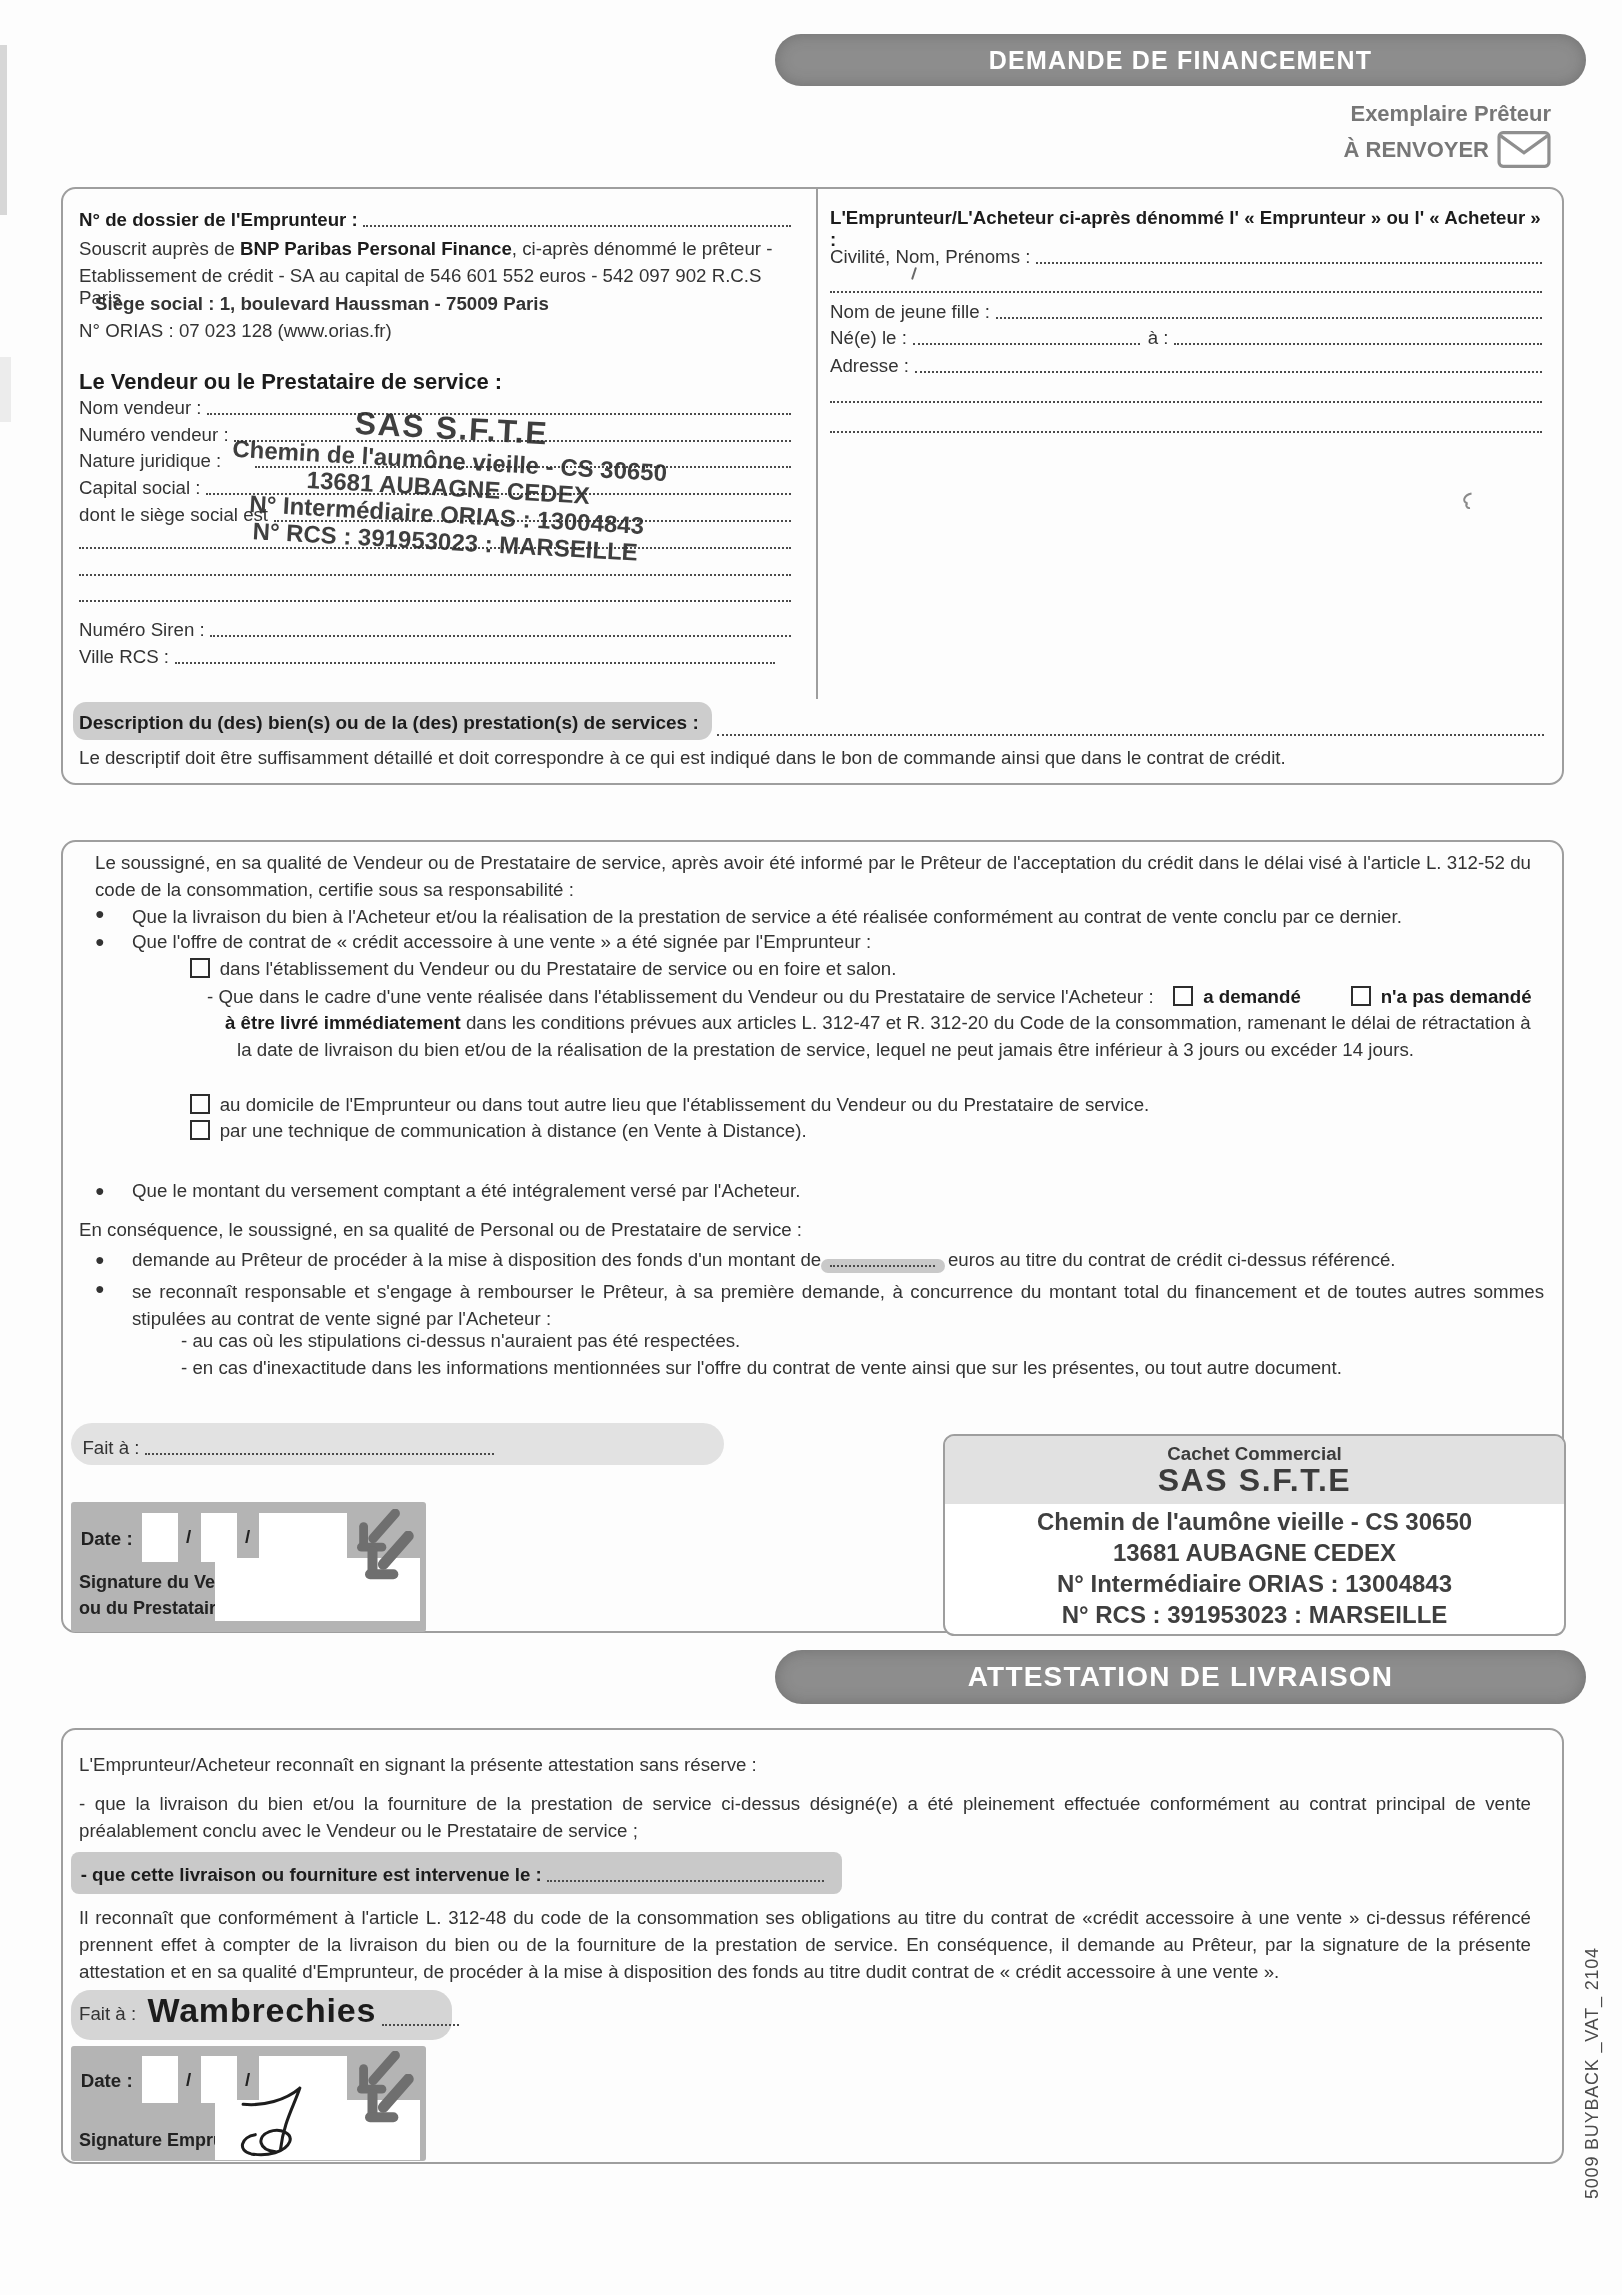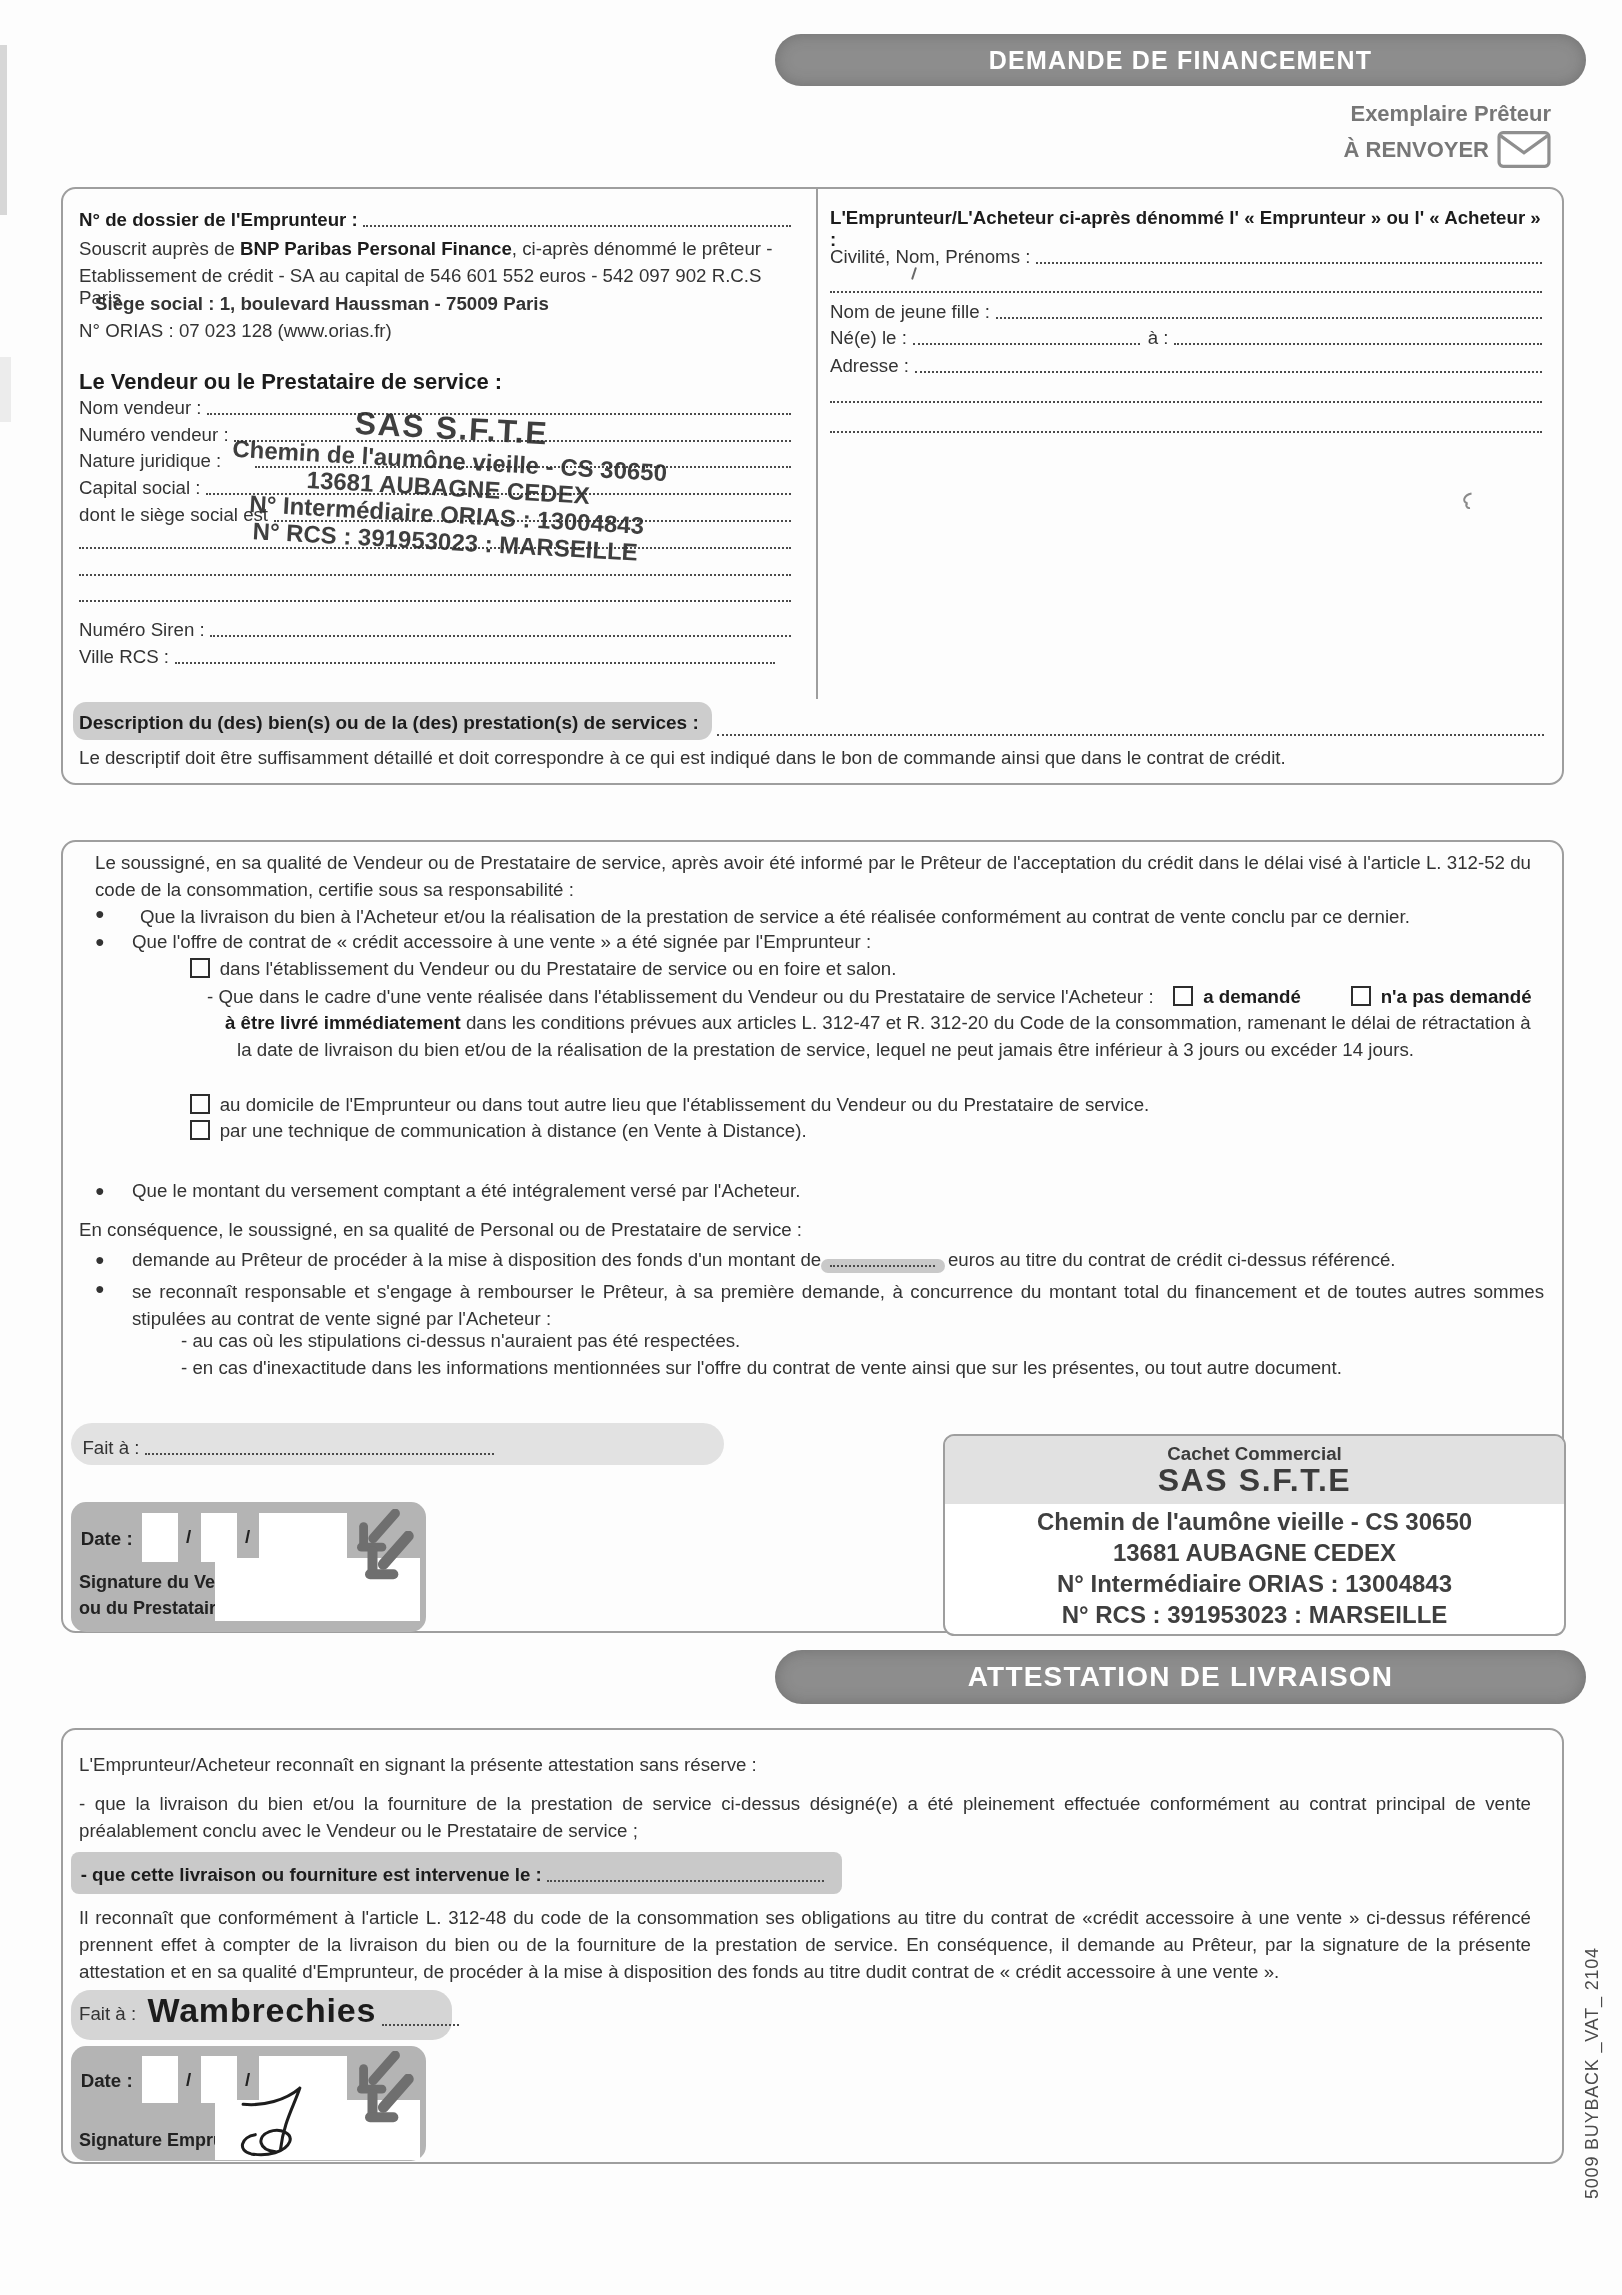"Que la livraison du bien" span.para { margin-left: 8px -> none }
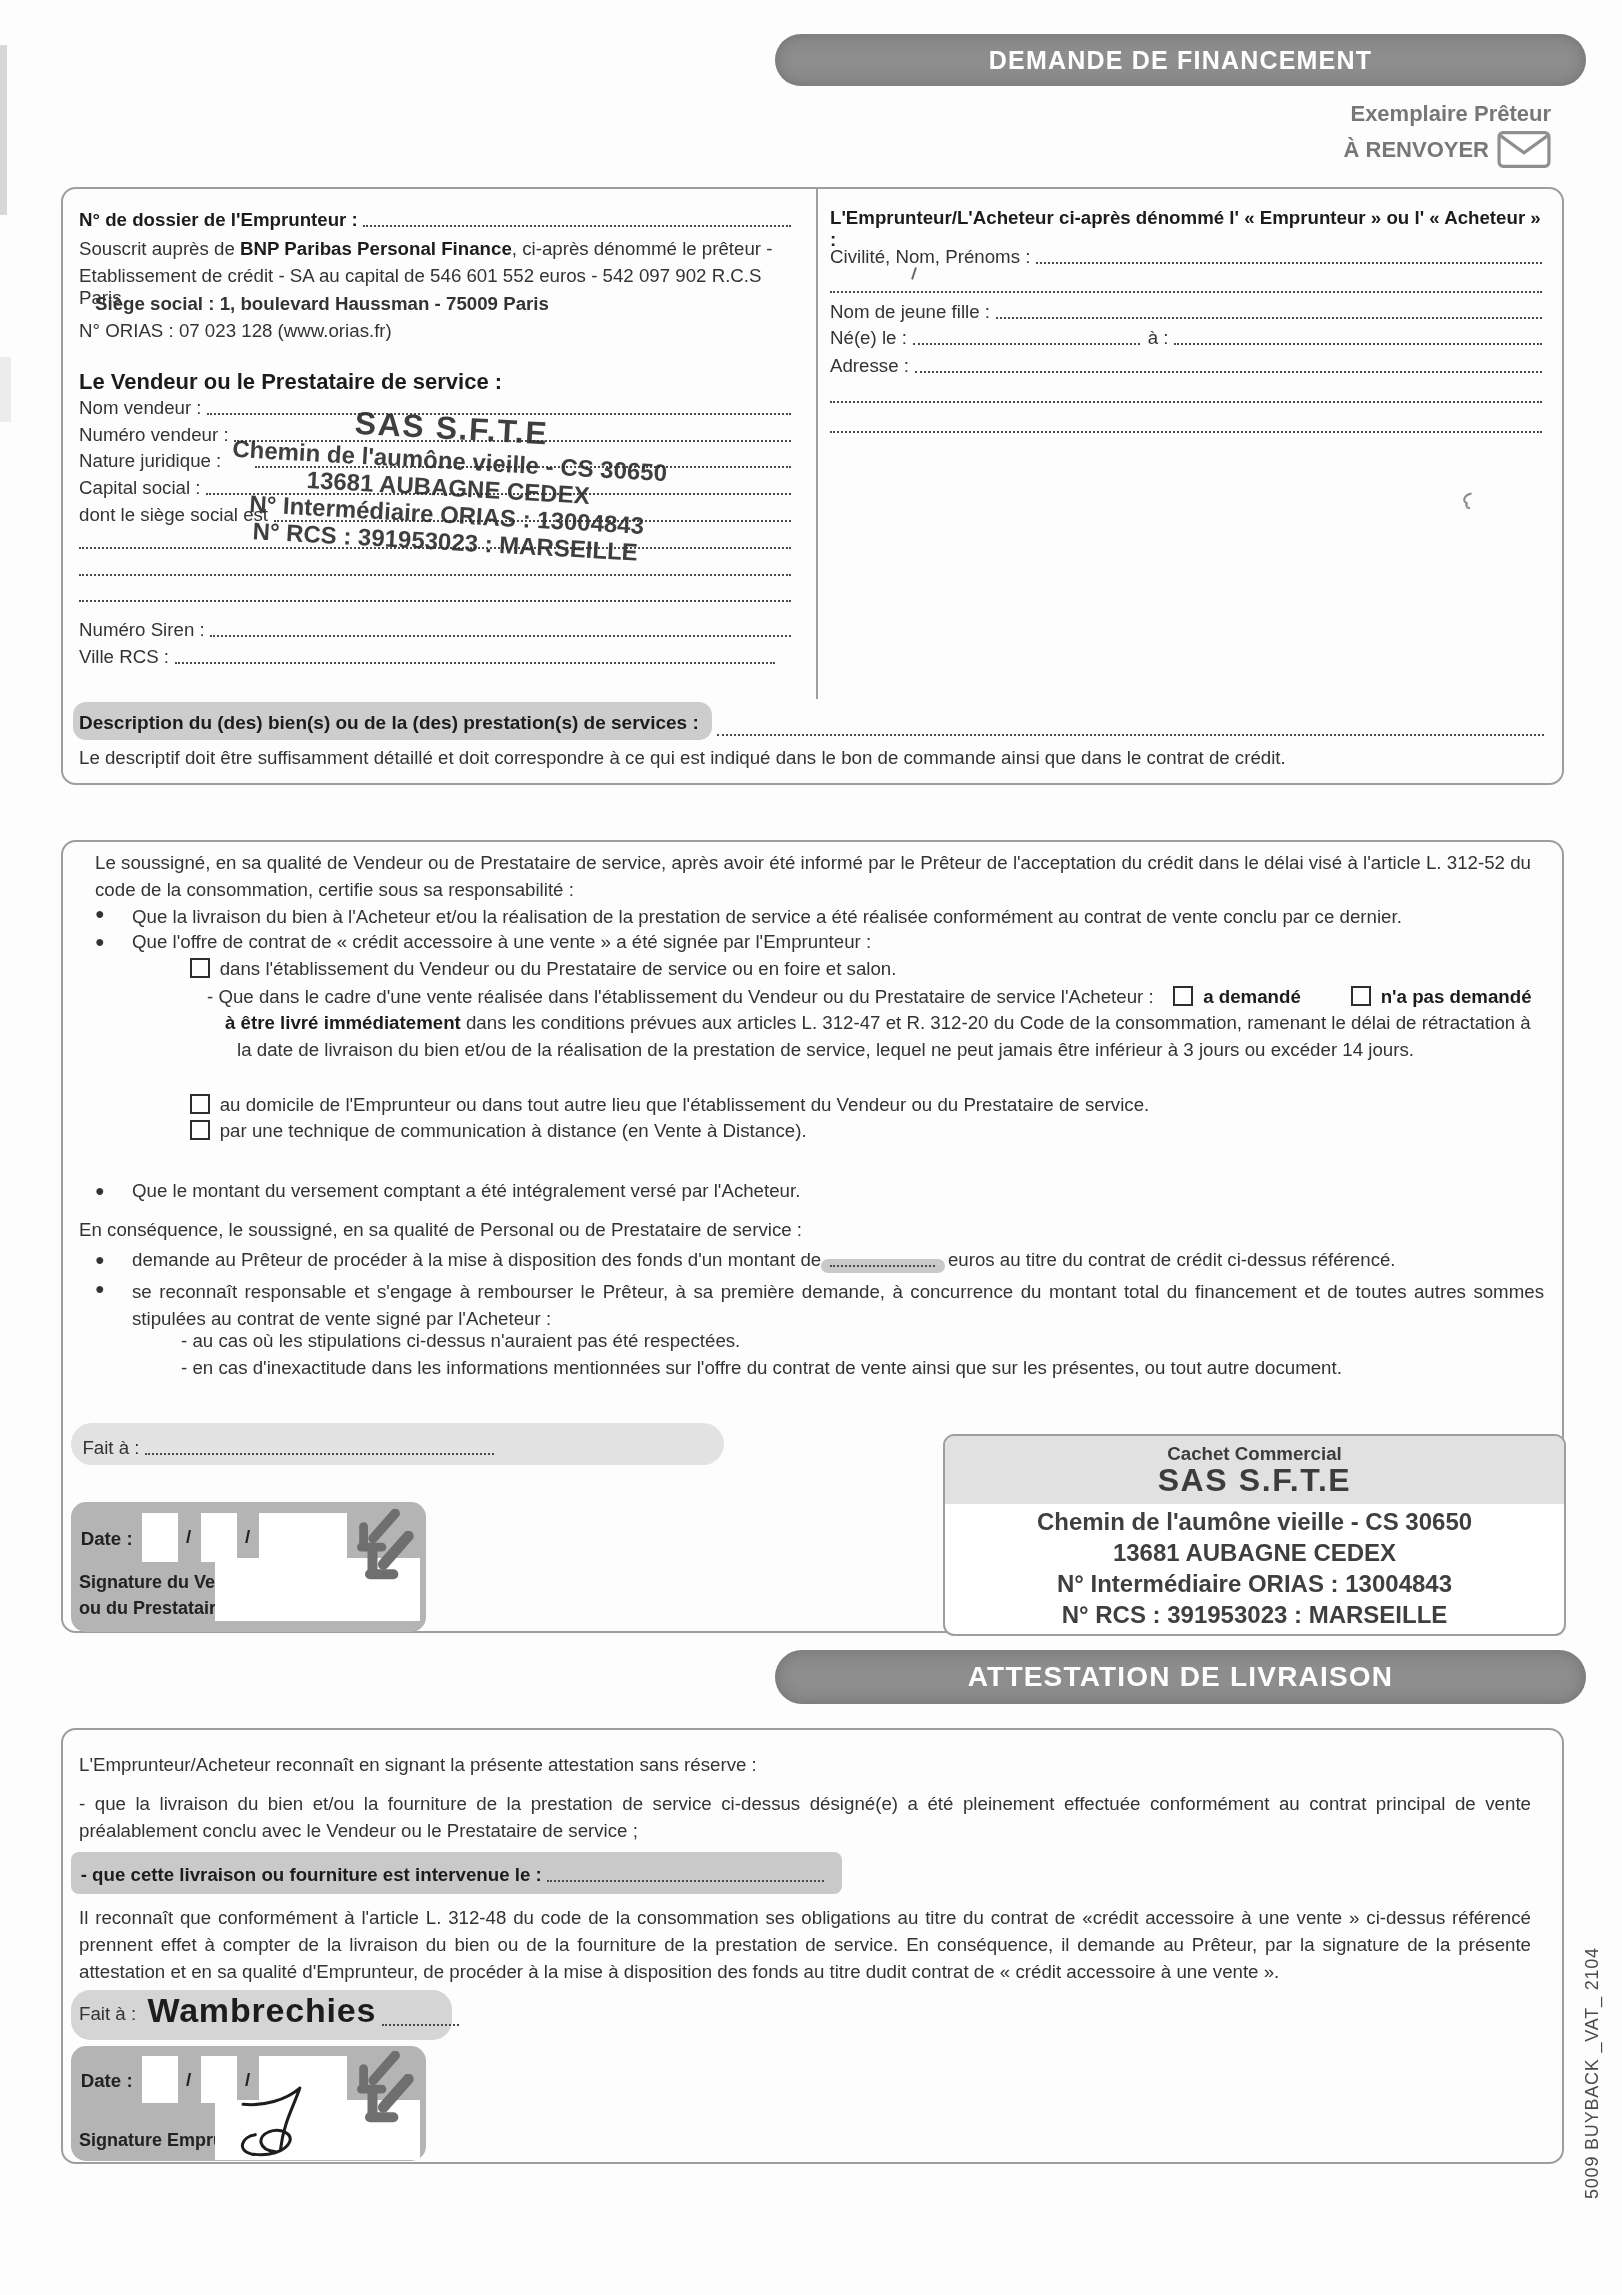"Date :" .greyblock { border-radius: 15px -> 3px }
